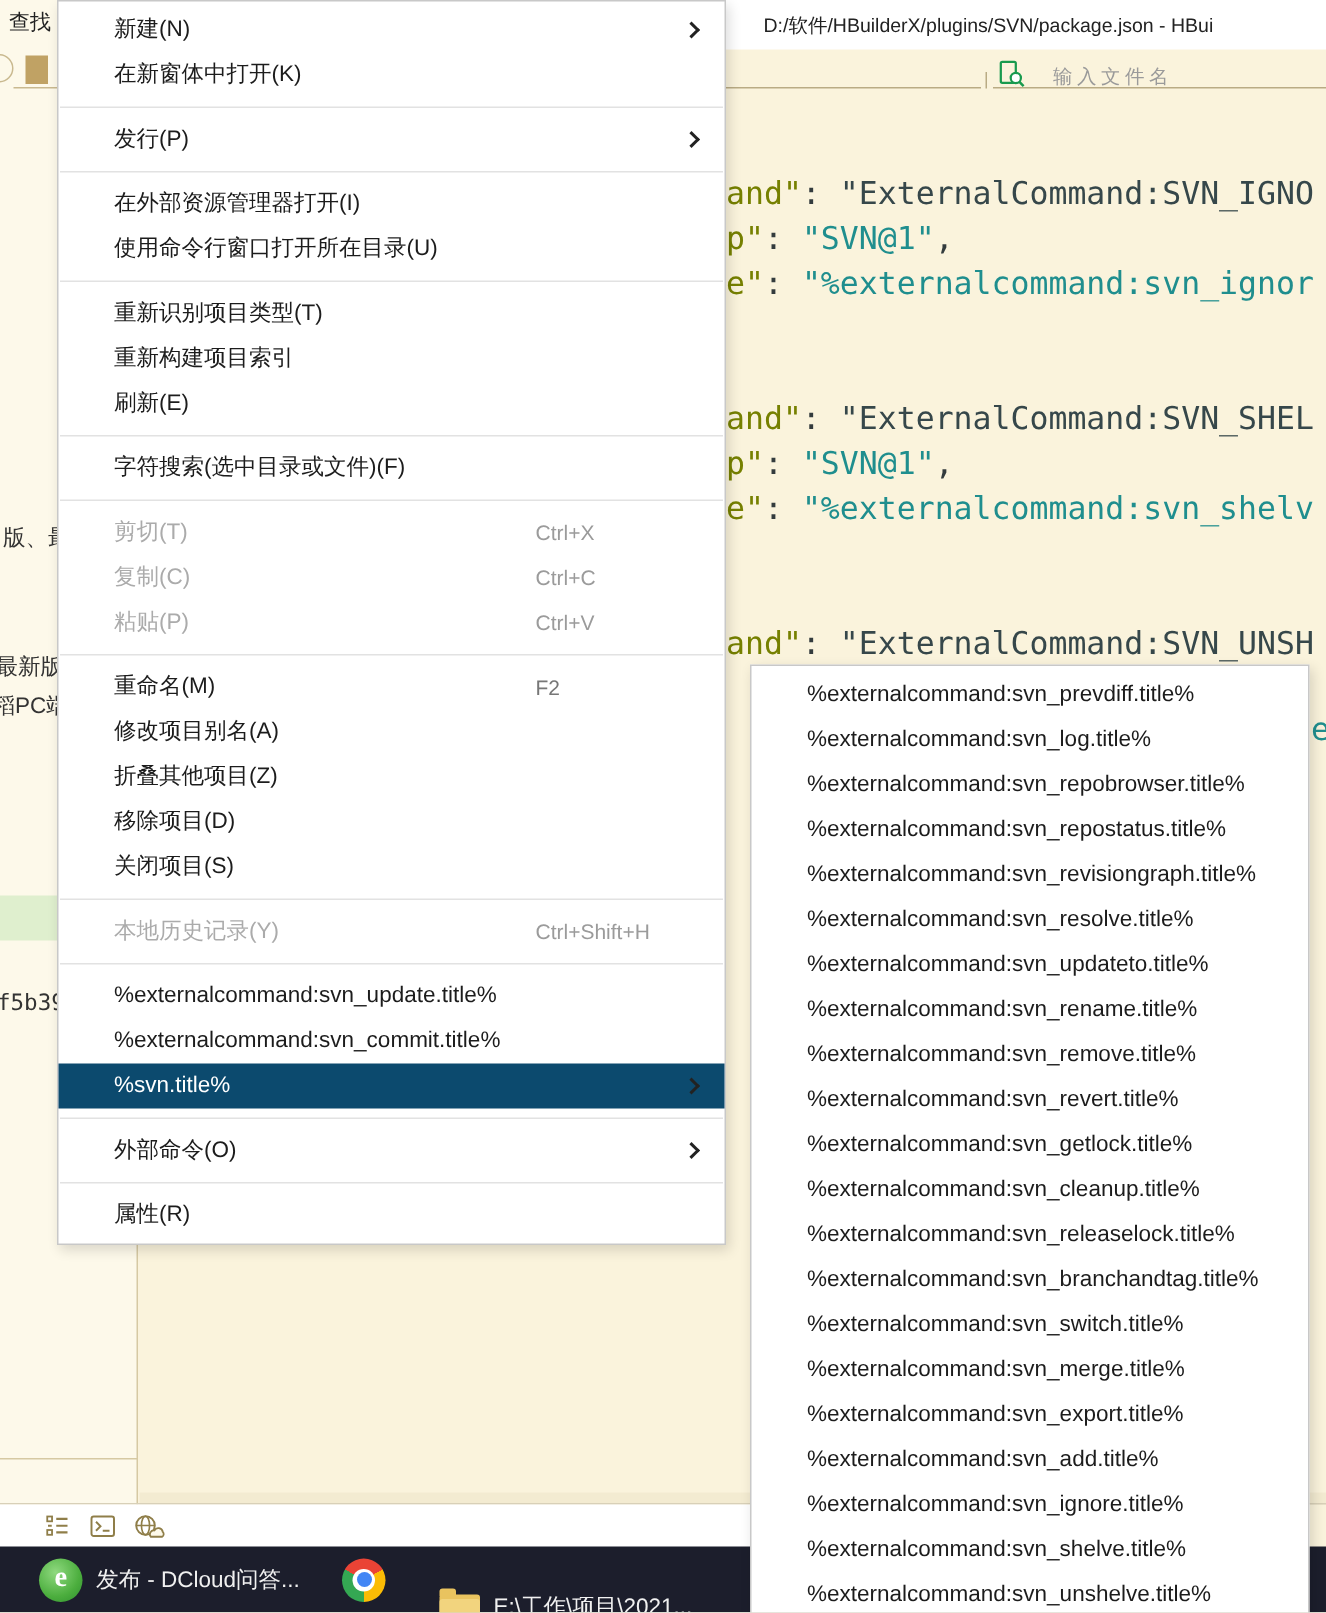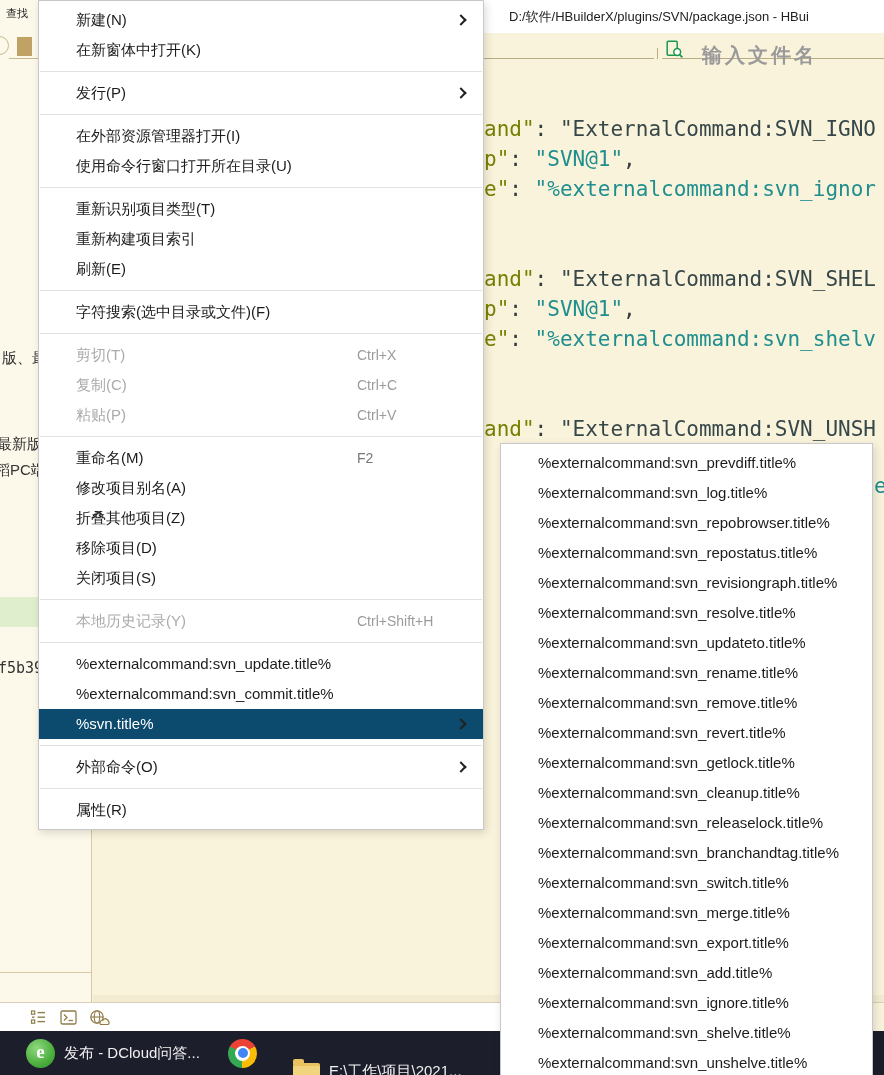"查找" .frag-ui { font-size: 11px -> 14px }
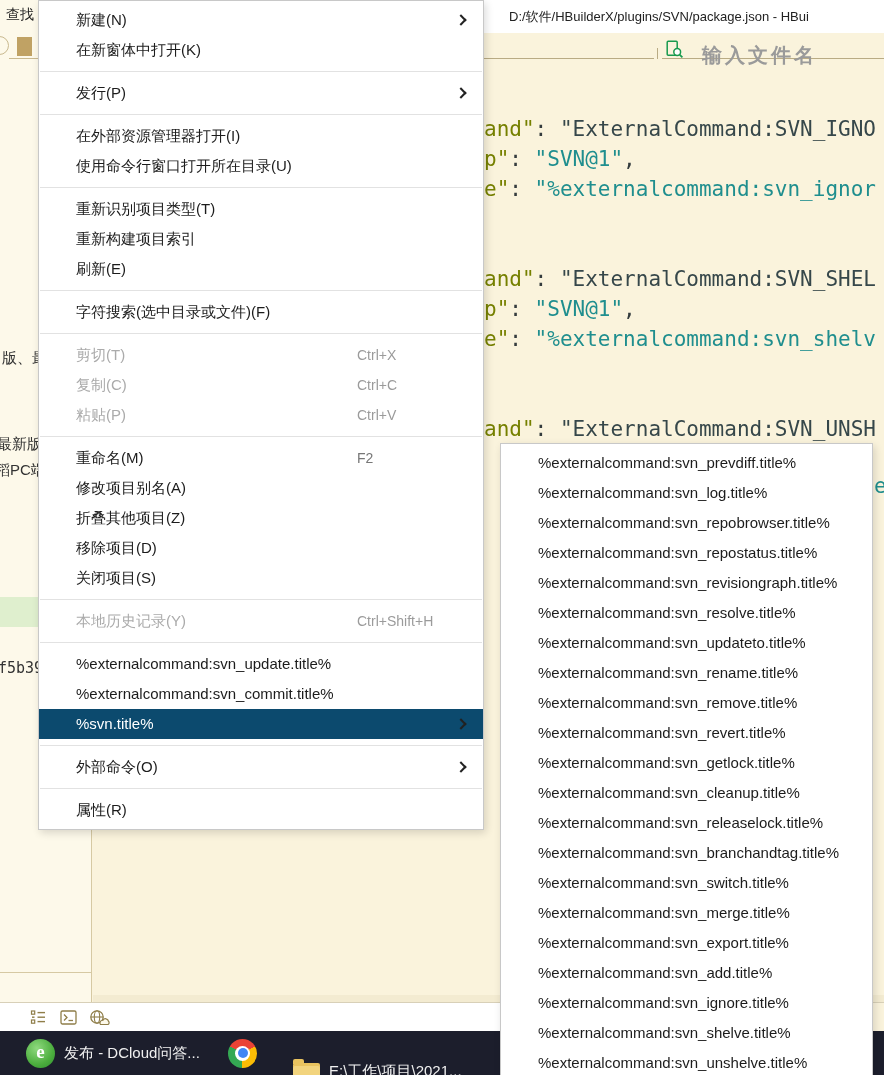"输入文件名" .file-search-placeholder { font-size: 20px -> 13px; font-weight: bold -> none }
